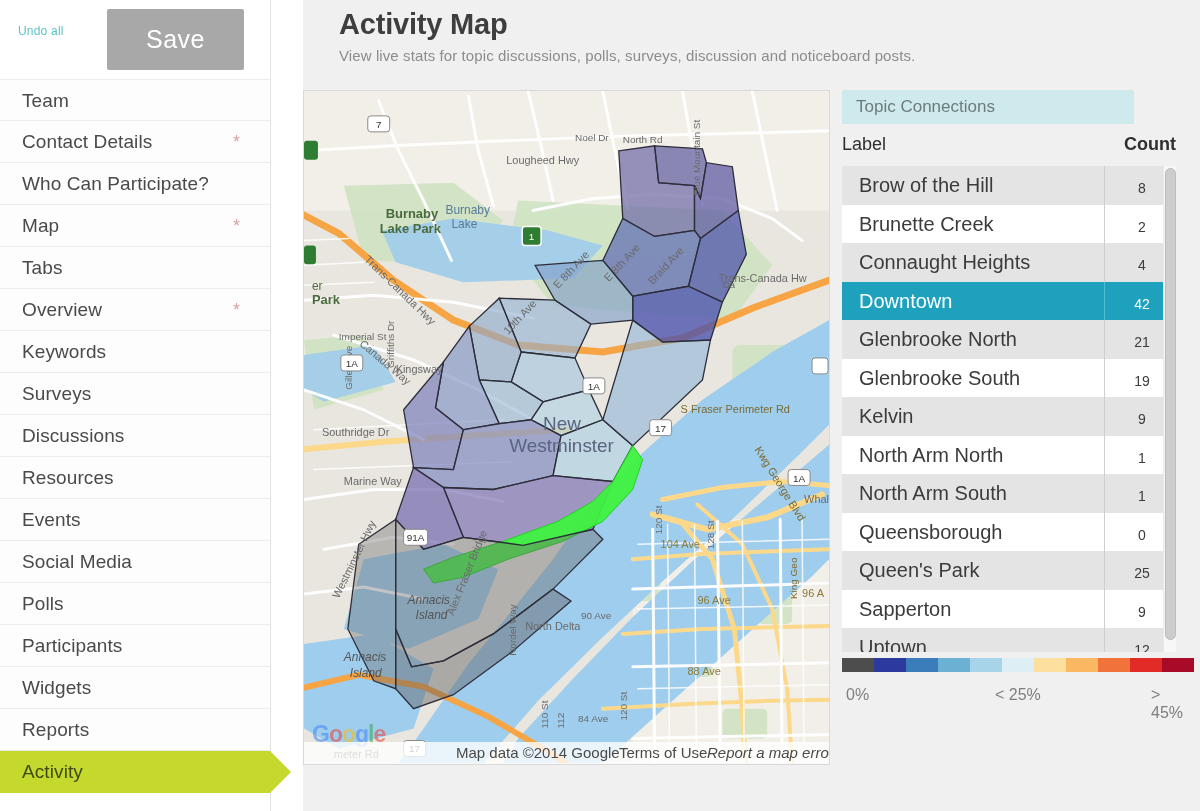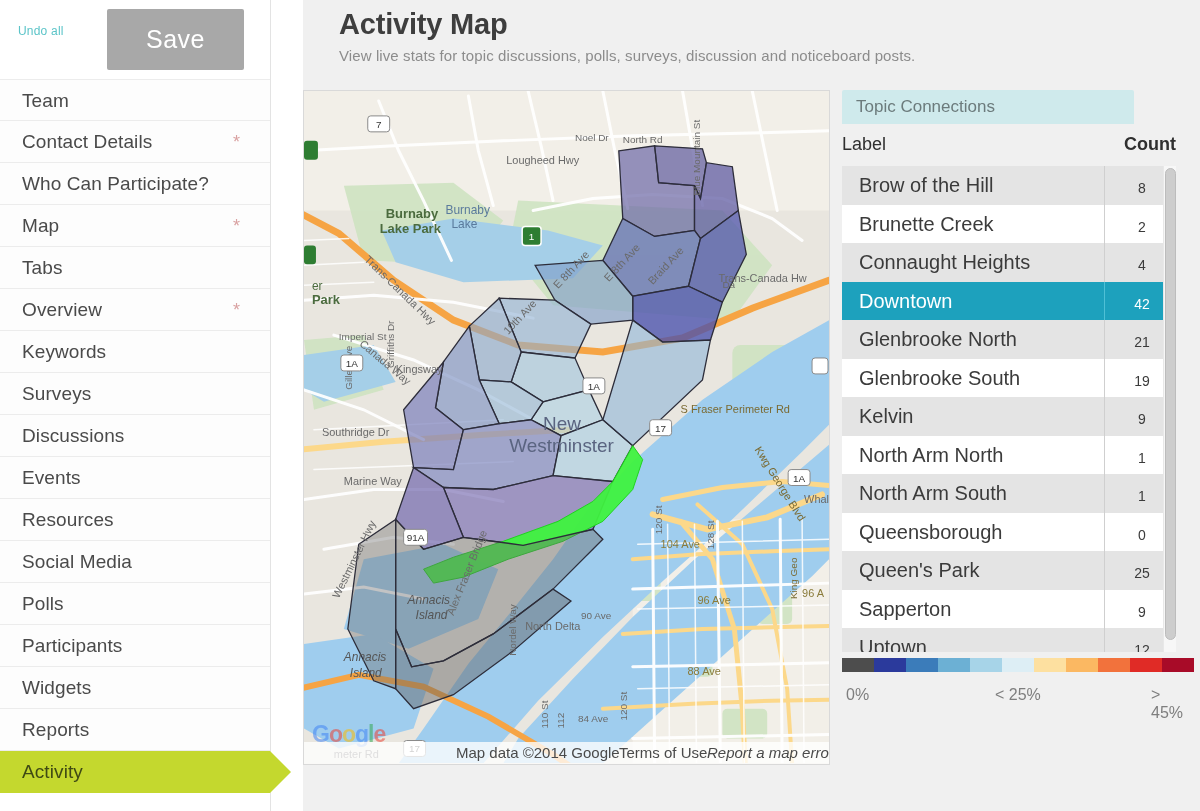"Events" li.nav-item { order: before "Resources" -> after "Resources" }
